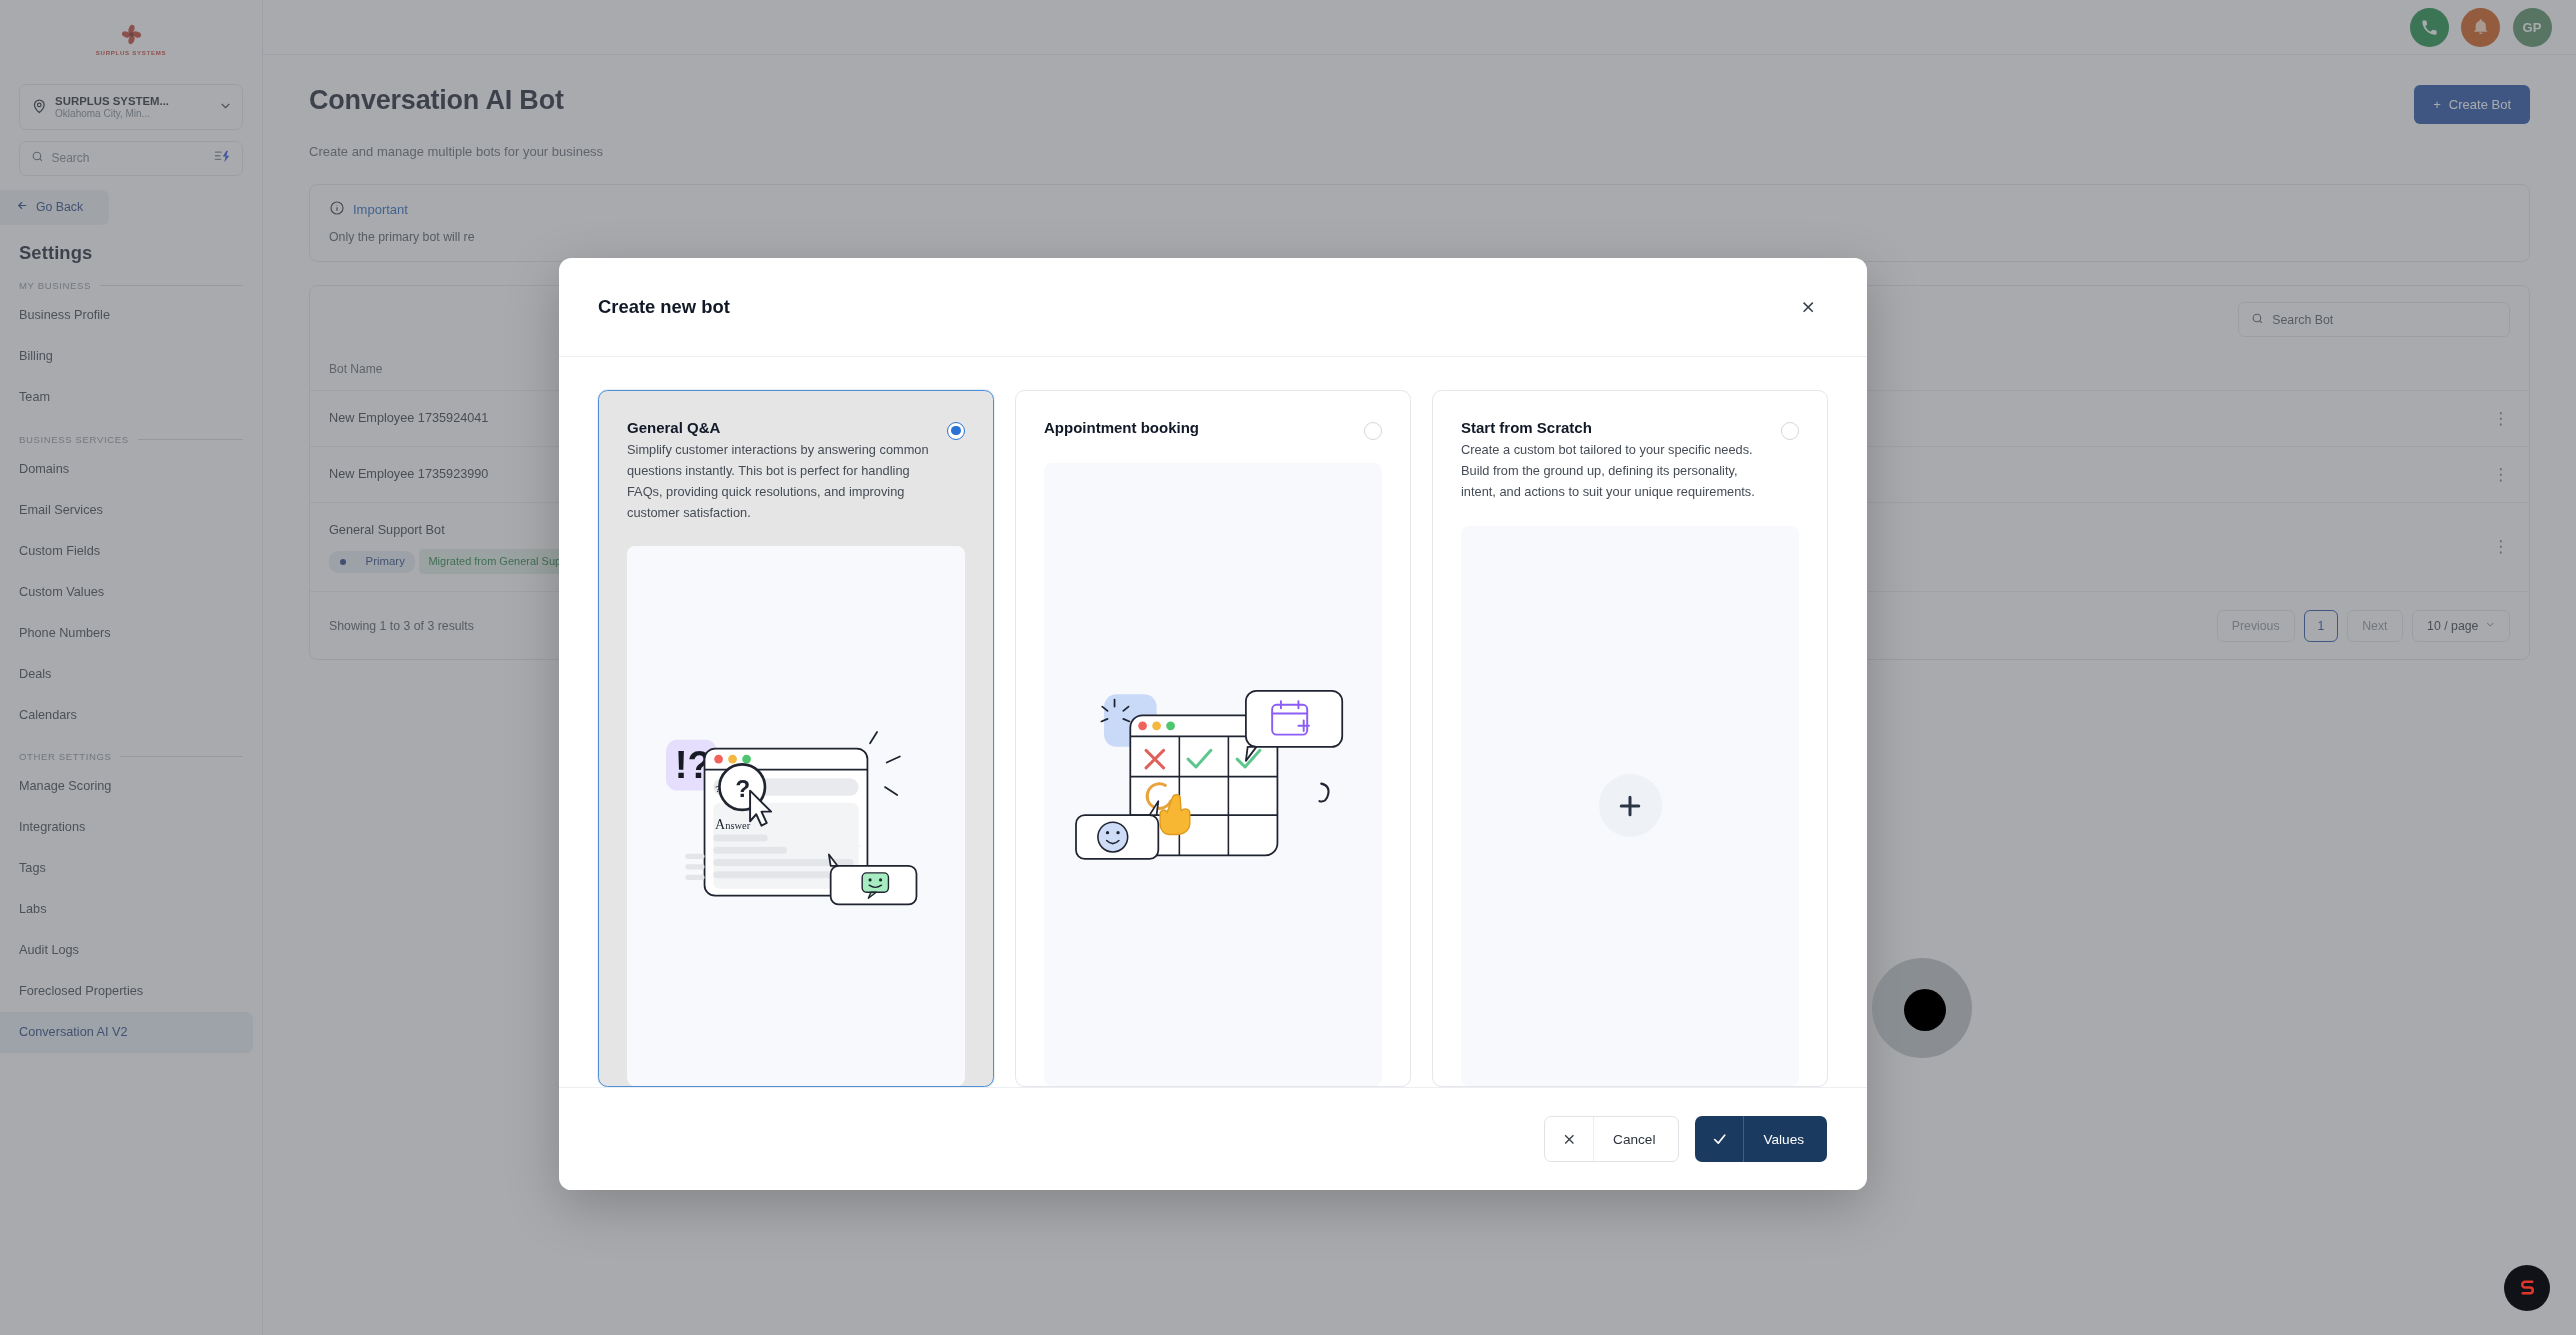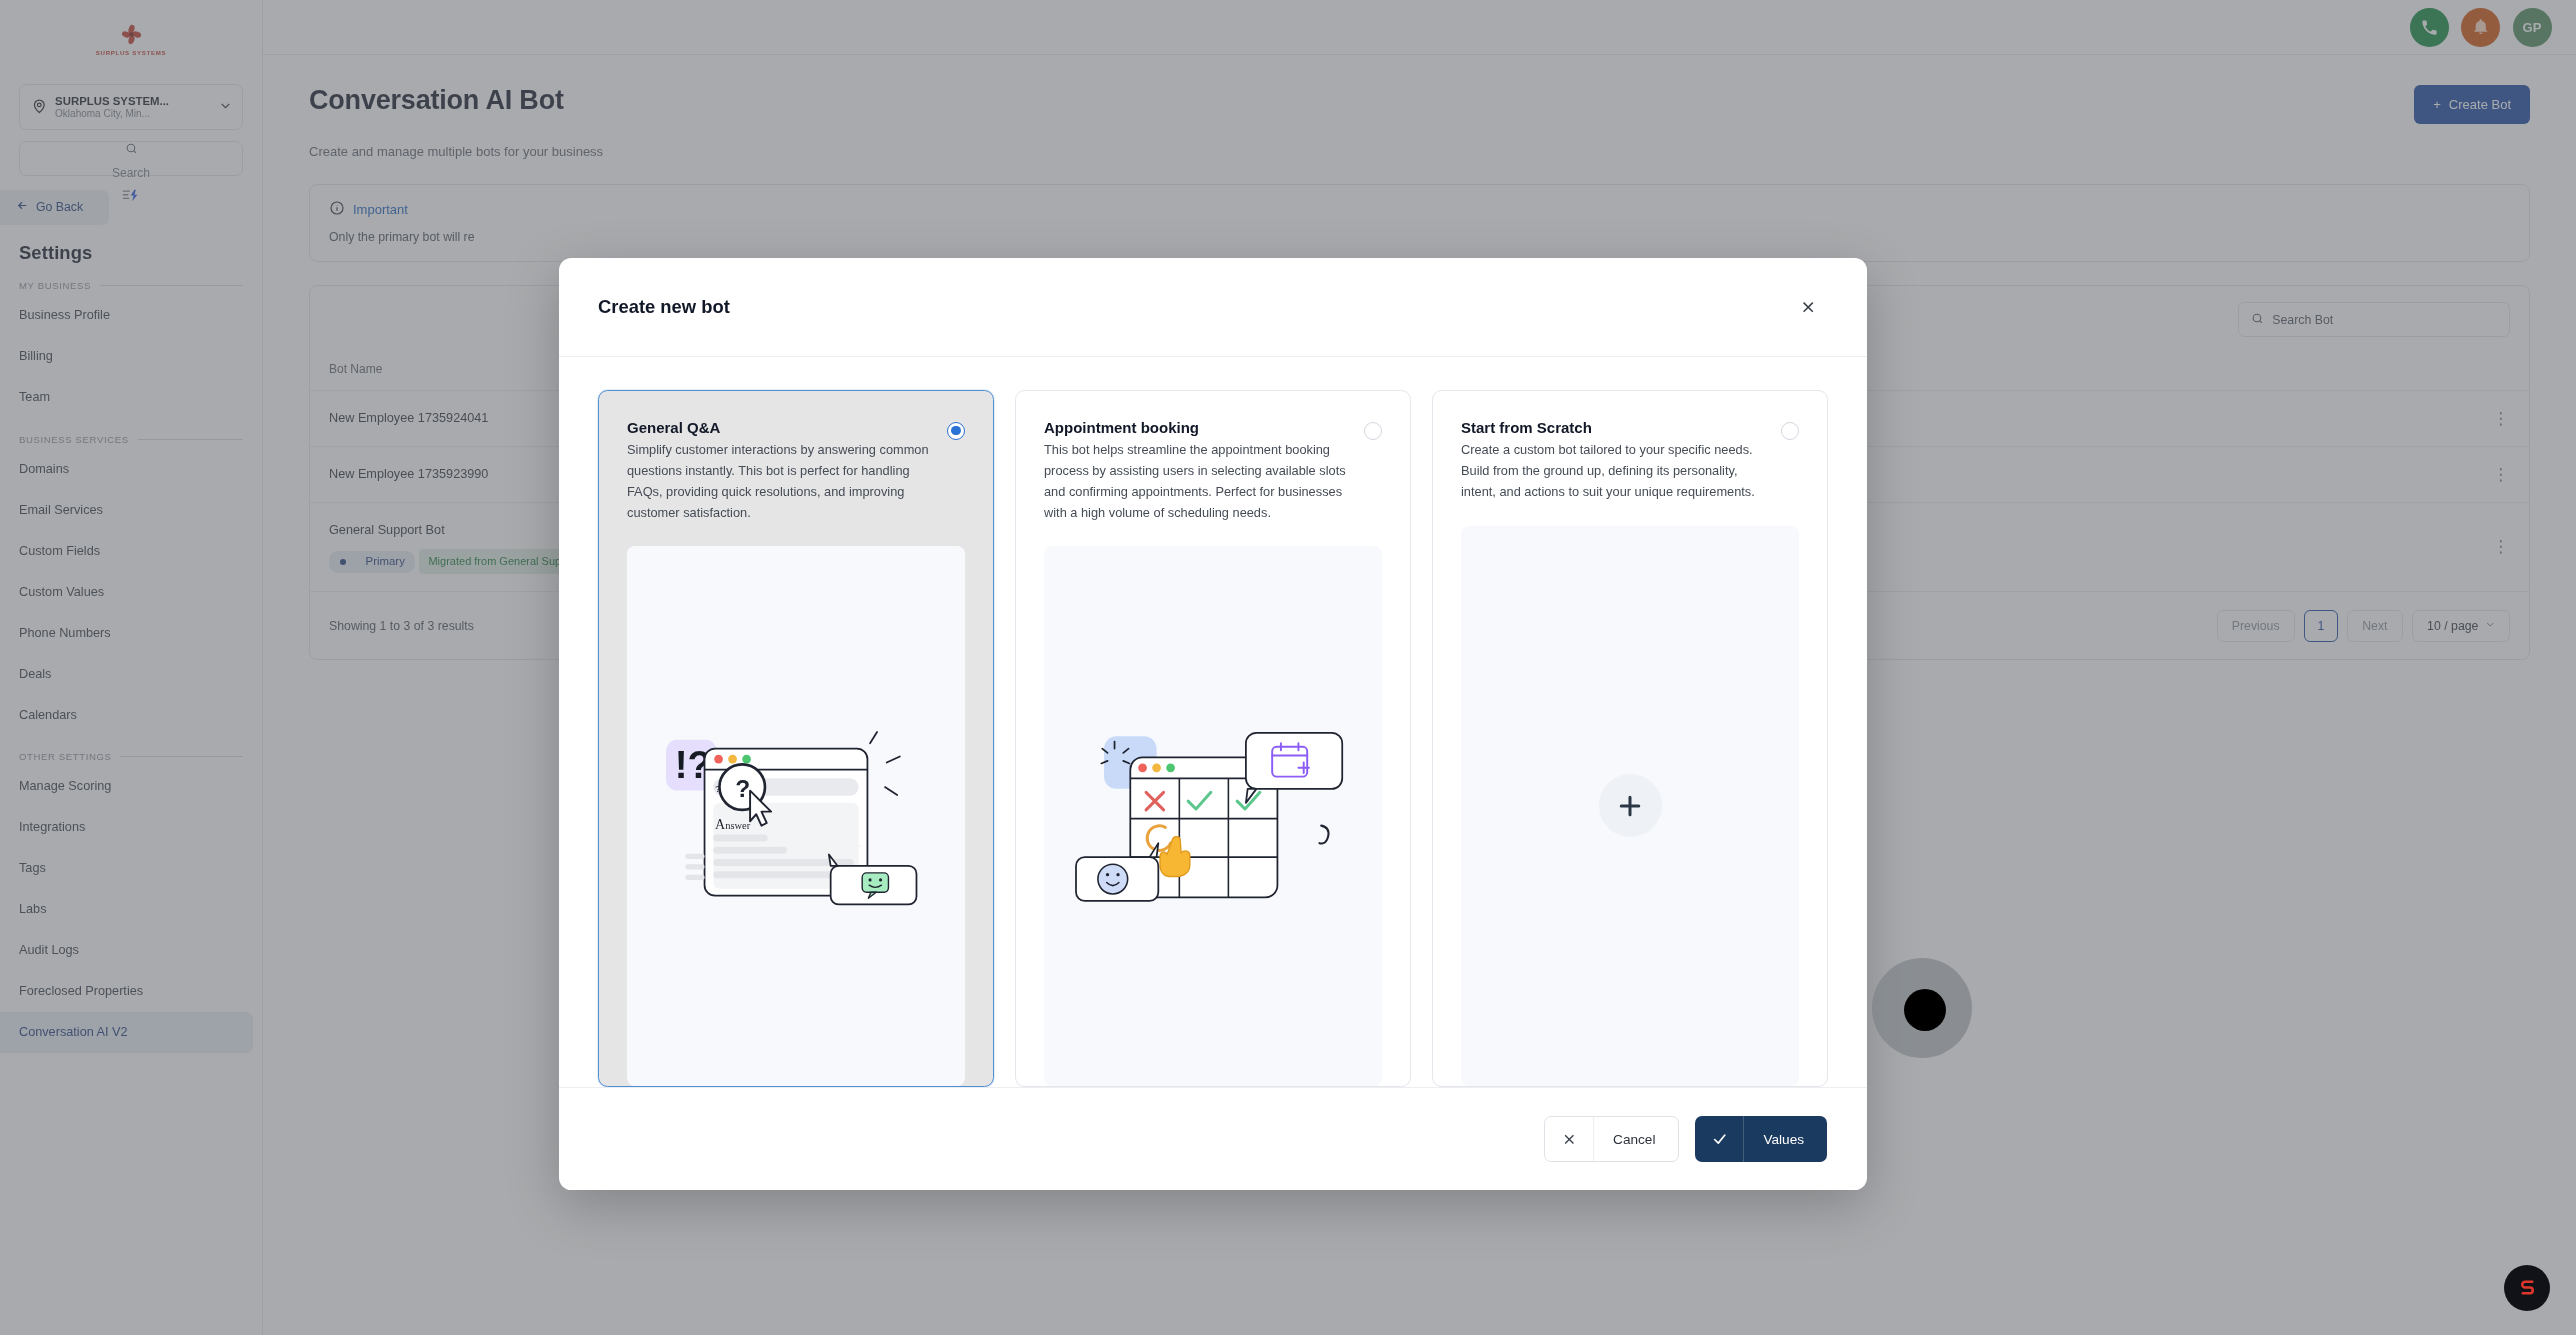"Search" .search-box { flex-direction: column -> none }
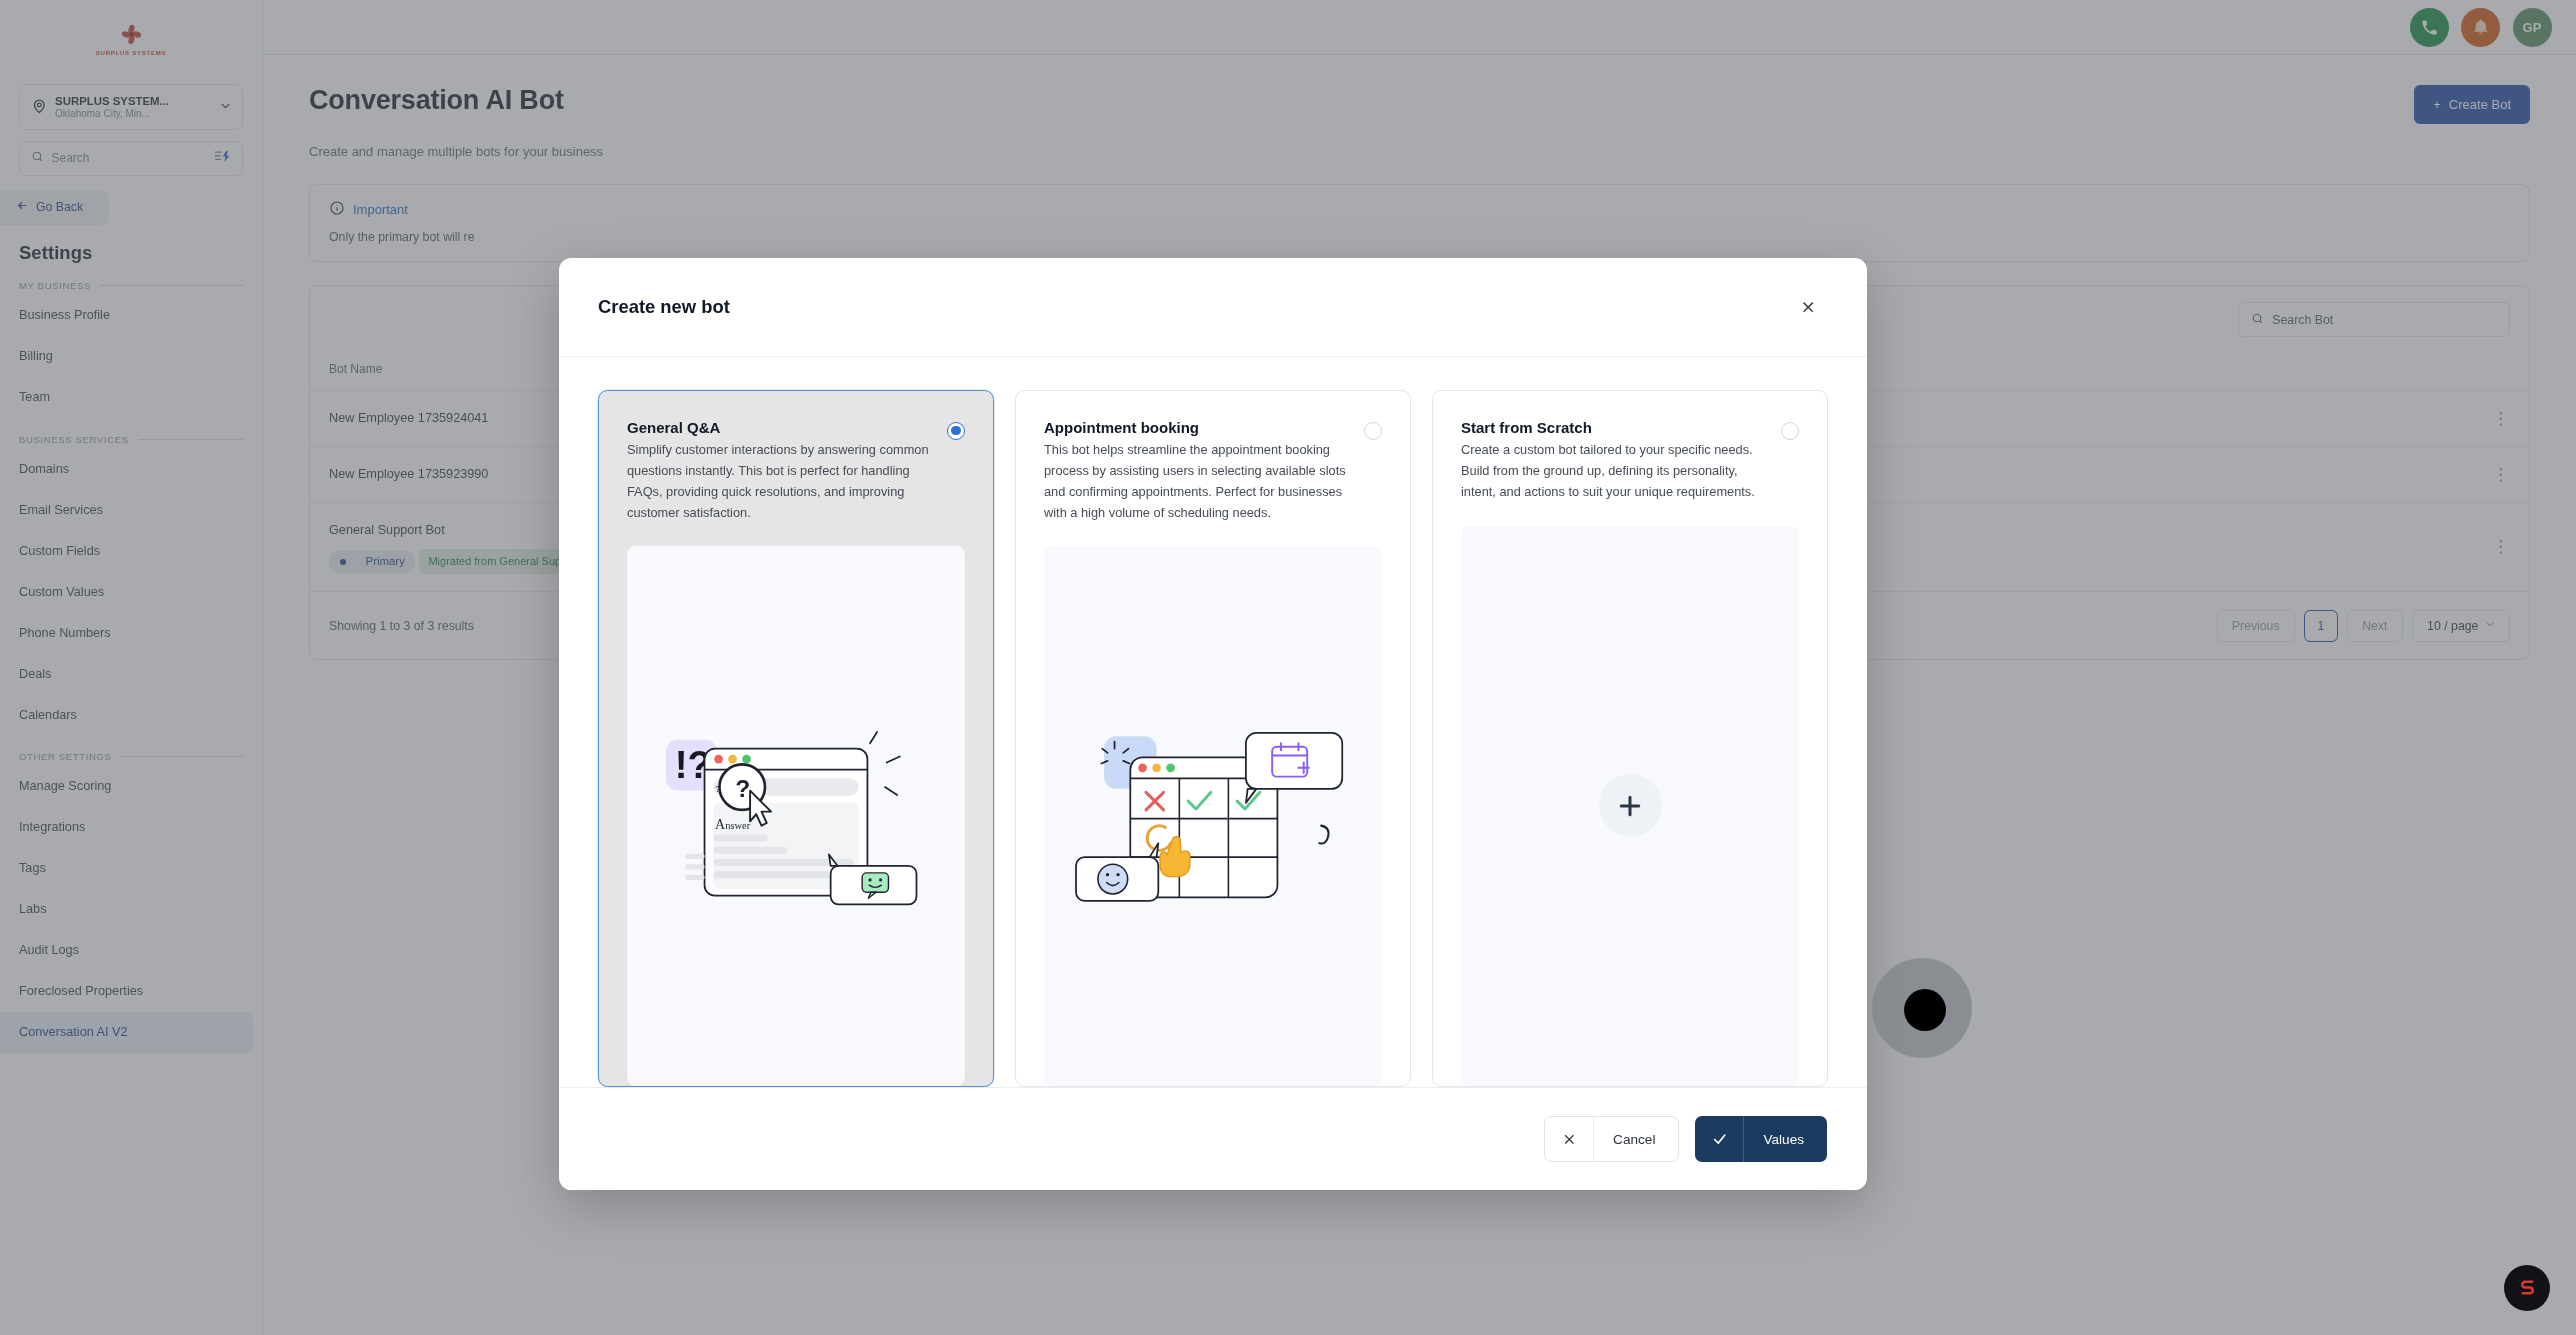"This bot helps streamline the" div.card-desc { html: <div>This bot helps streamline the appointment booking process by assisting users in selecting available slots and confirming appointments. Perfect for businesses with a high volume of scheduling needs.</div> -> none }
